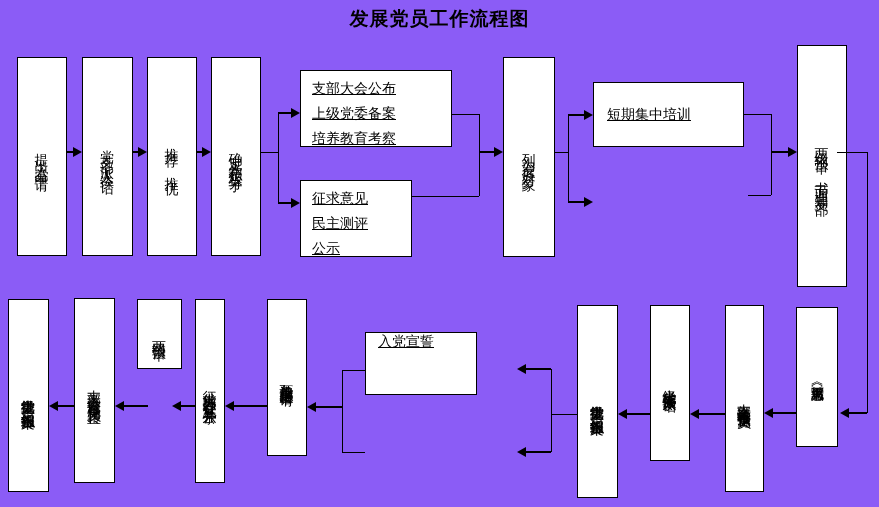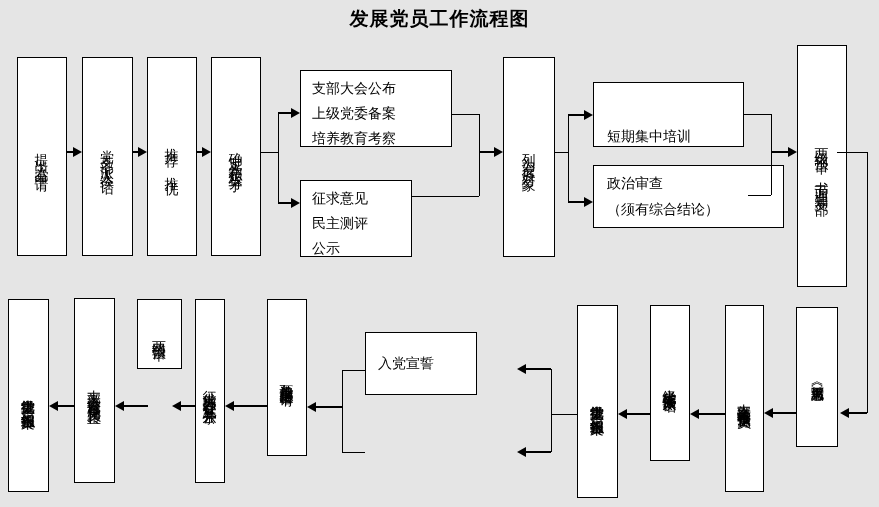"发展党员工作流程图" #canvas { background: #e5e5e5 -> #8b5cf6 }
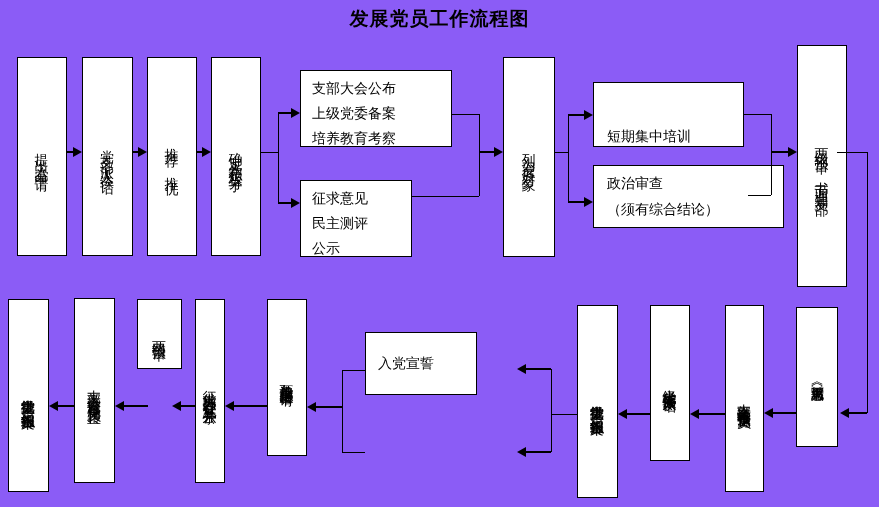"支部大会公布" .hbox span { text-decoration: none -> underline }
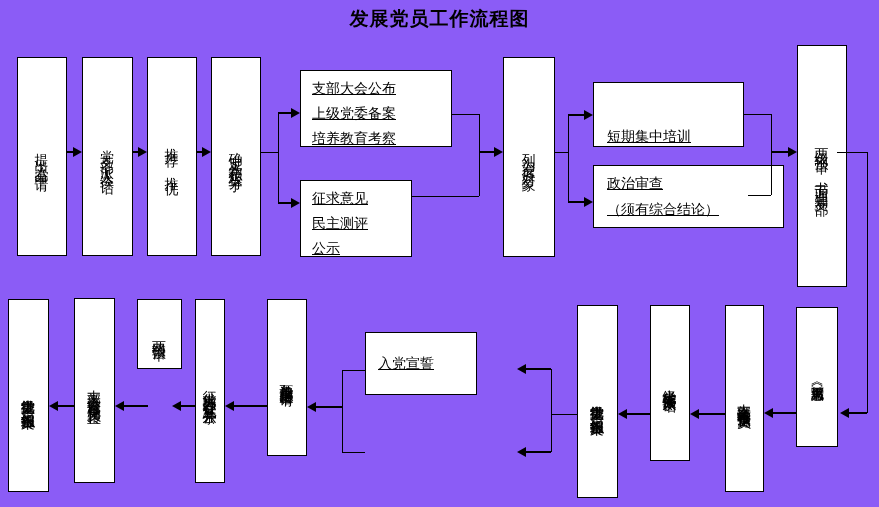"短期集中培训" .hb-c { align-items: flex-end -> center }
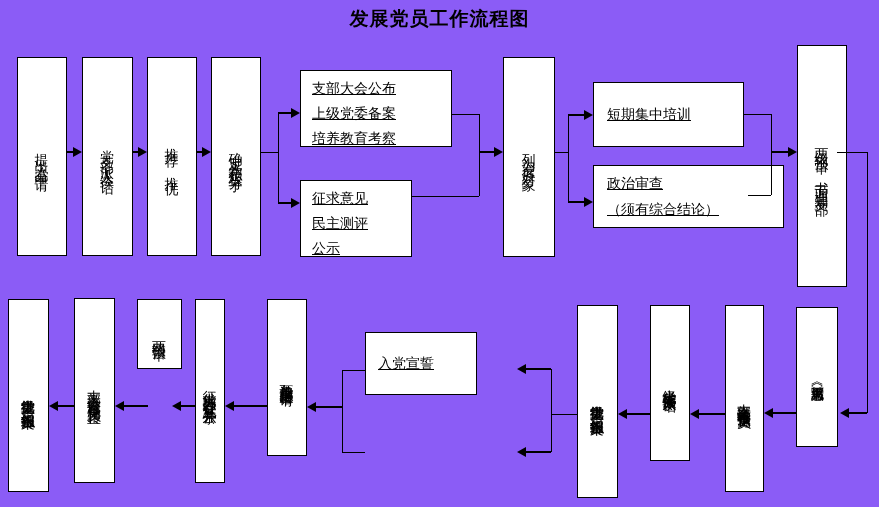"政治审查" div.box { html: <div> <span>政治审查 （须有综合结论）</span> </div> -> none }
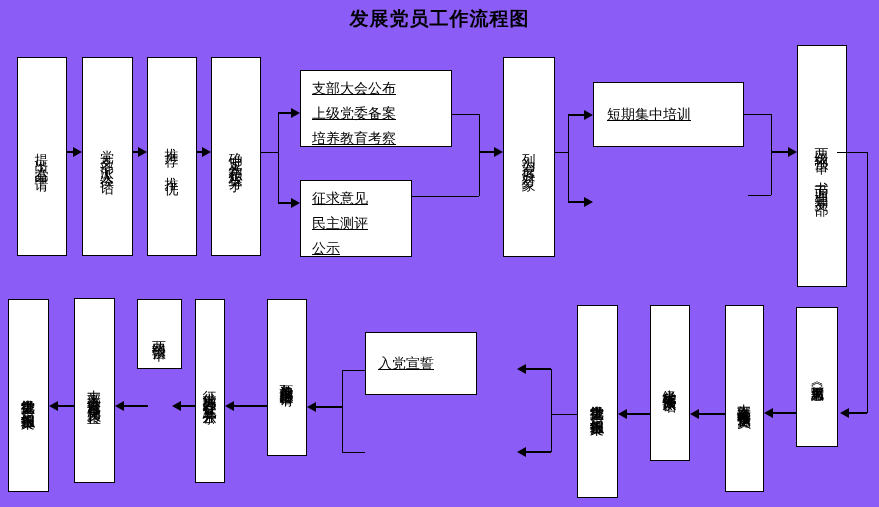"入党宣誓" .hb-c2 { align-items: center -> none }
